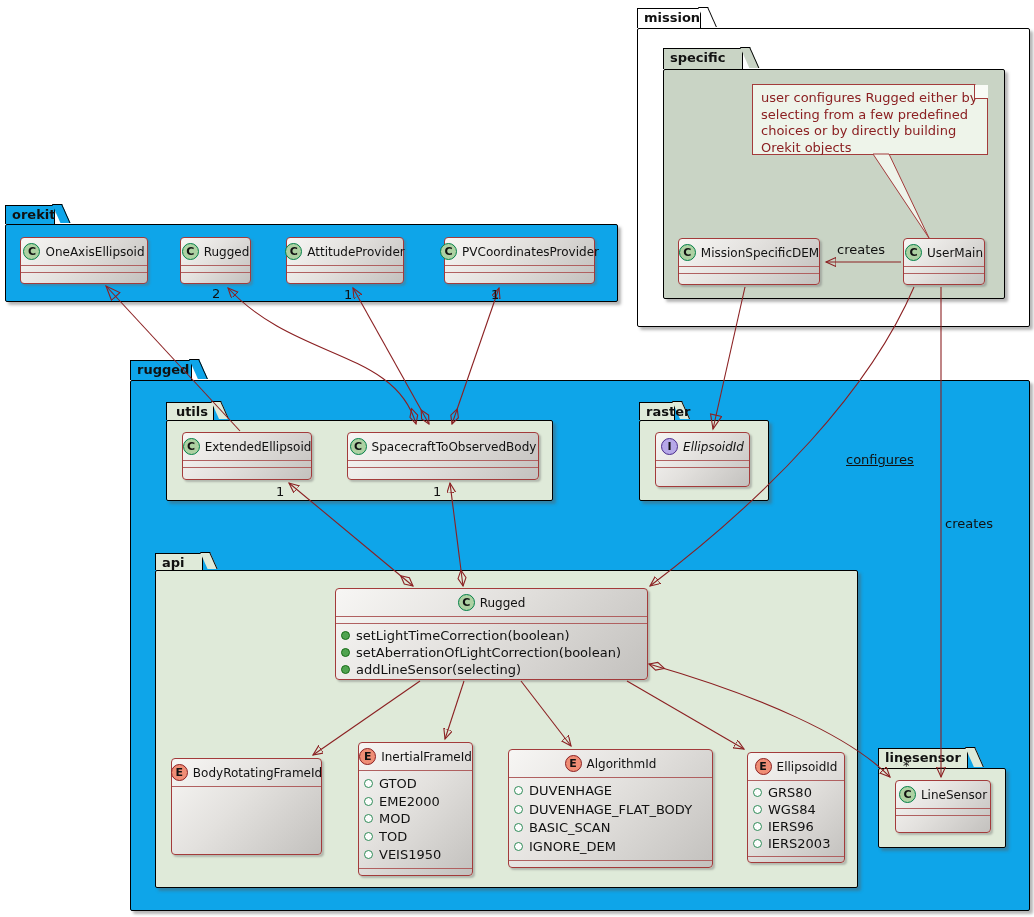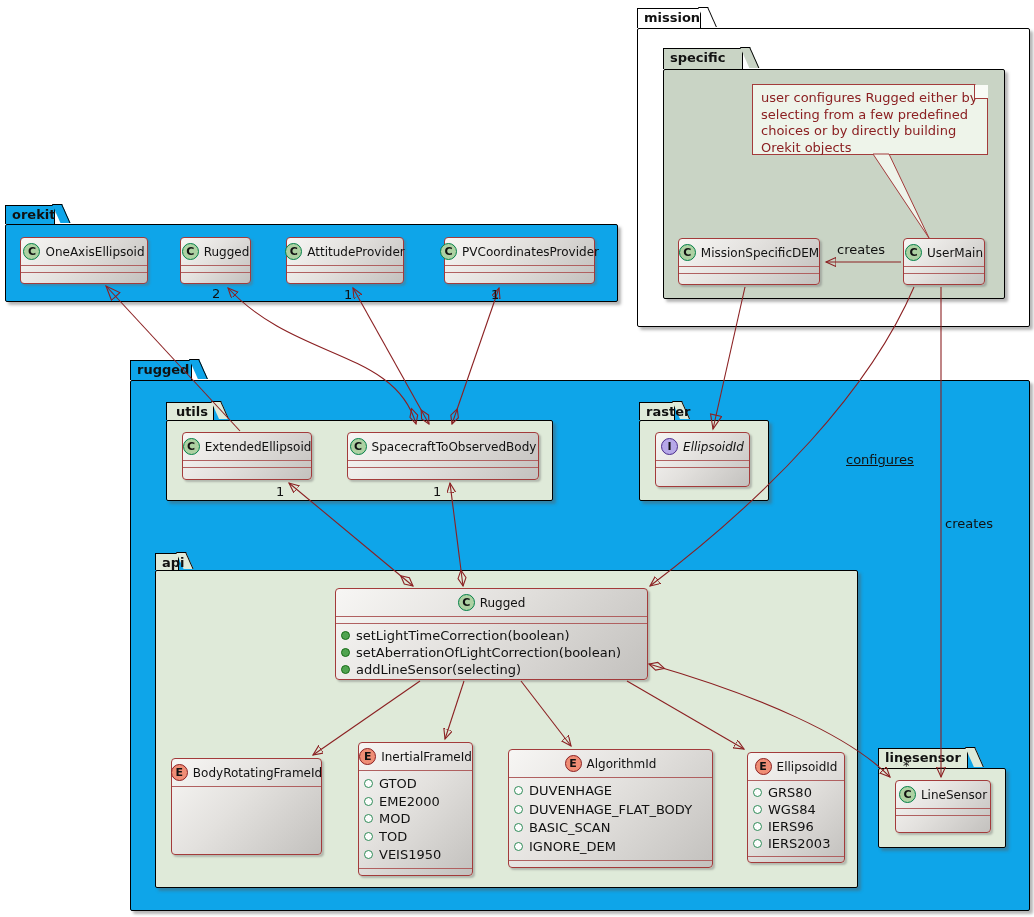"api" div.pkg-tab { width: 24px -> 48px }
